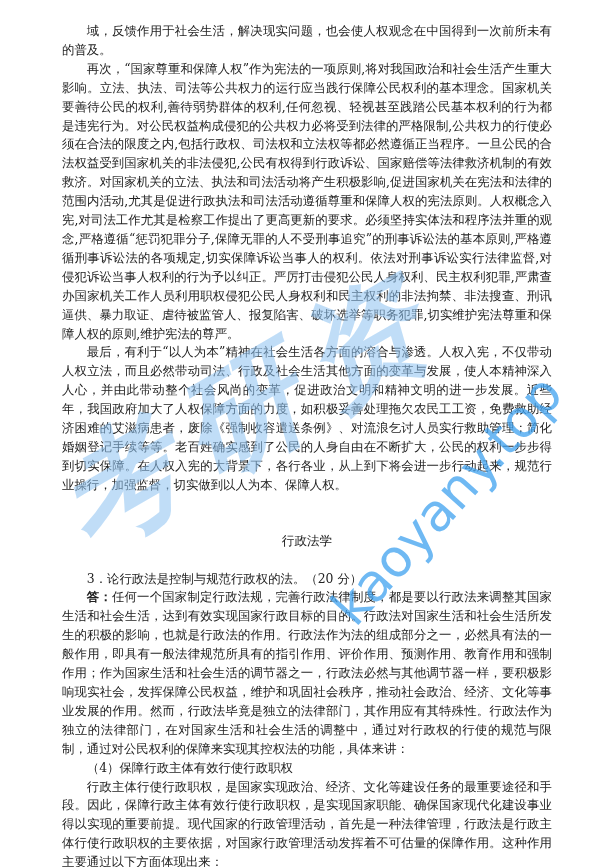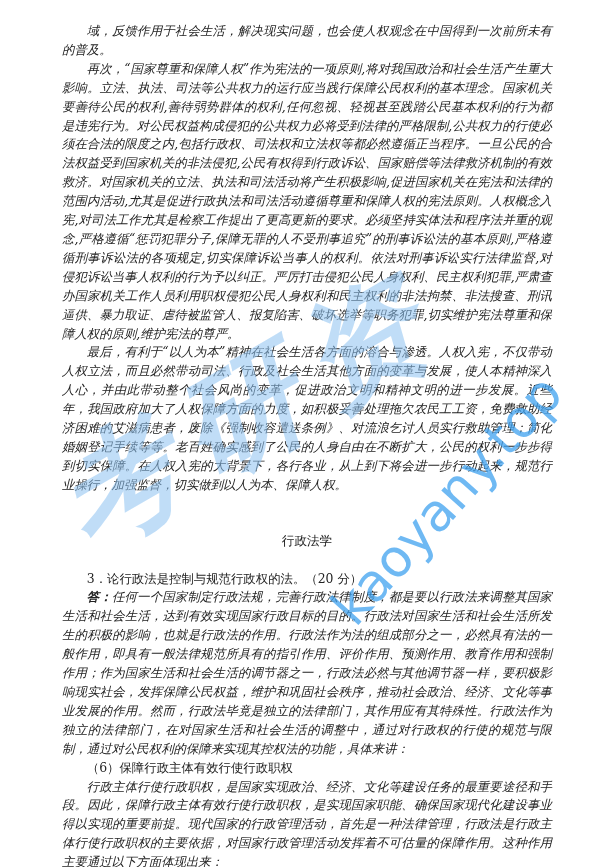"域，反馈作用于社会生活，解决现实问题，也会使人权观念在中国得到一次前所未有的普及" .indent { font-style: italic -> none }
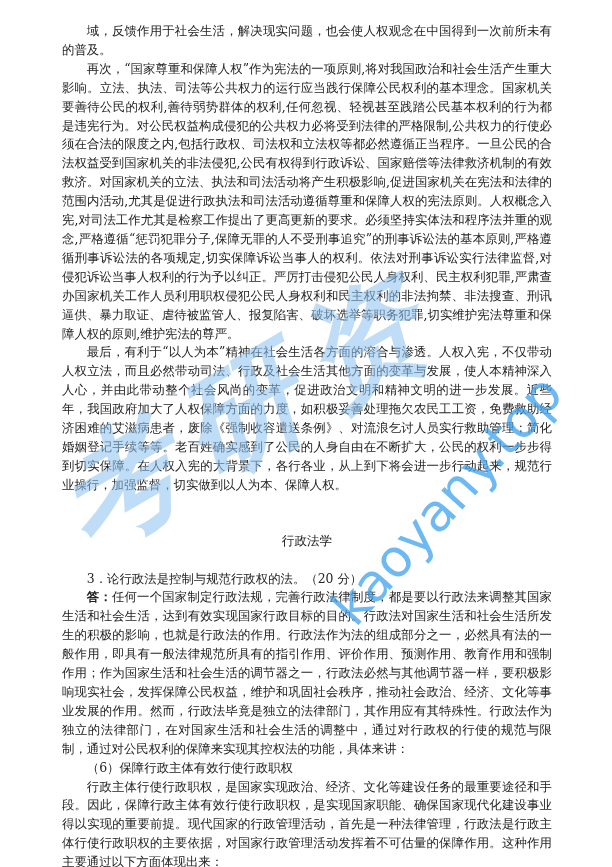"（6）保障行政主体有效行使行政职权" p.sub-heading { text: 6 -> 4 }
